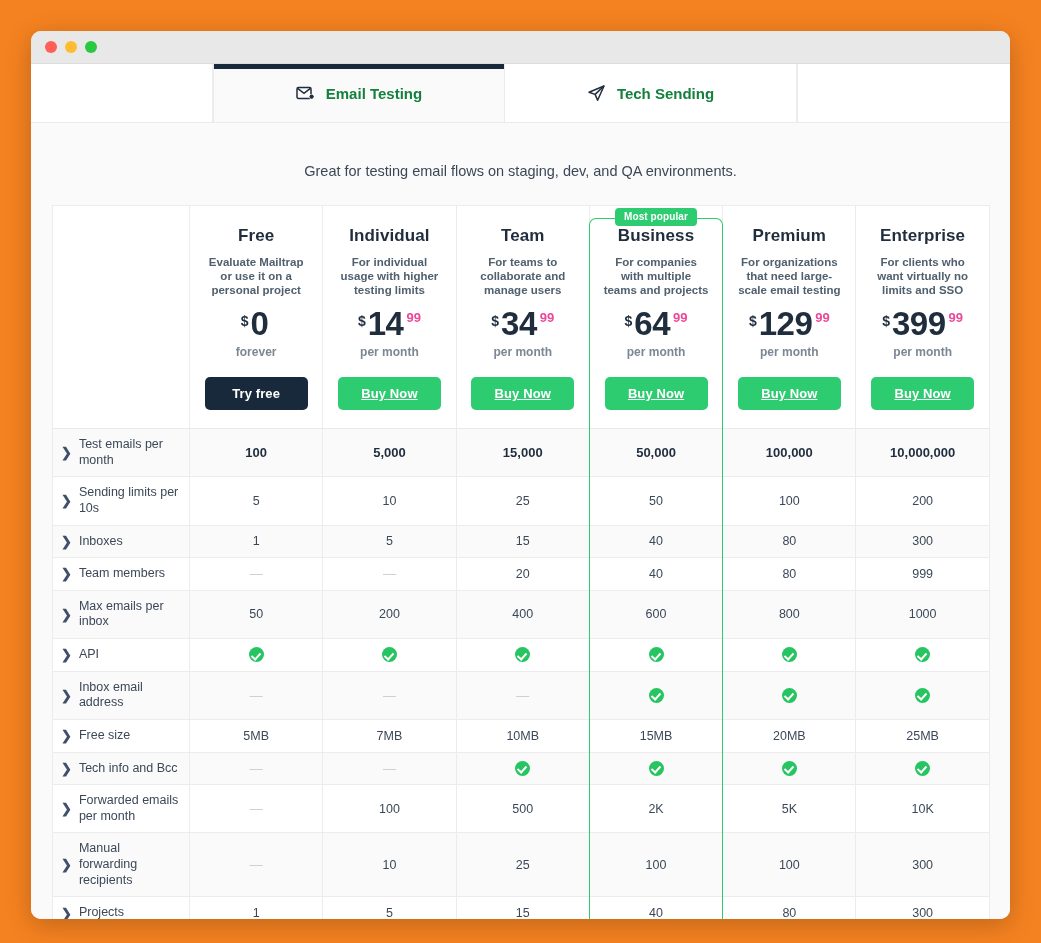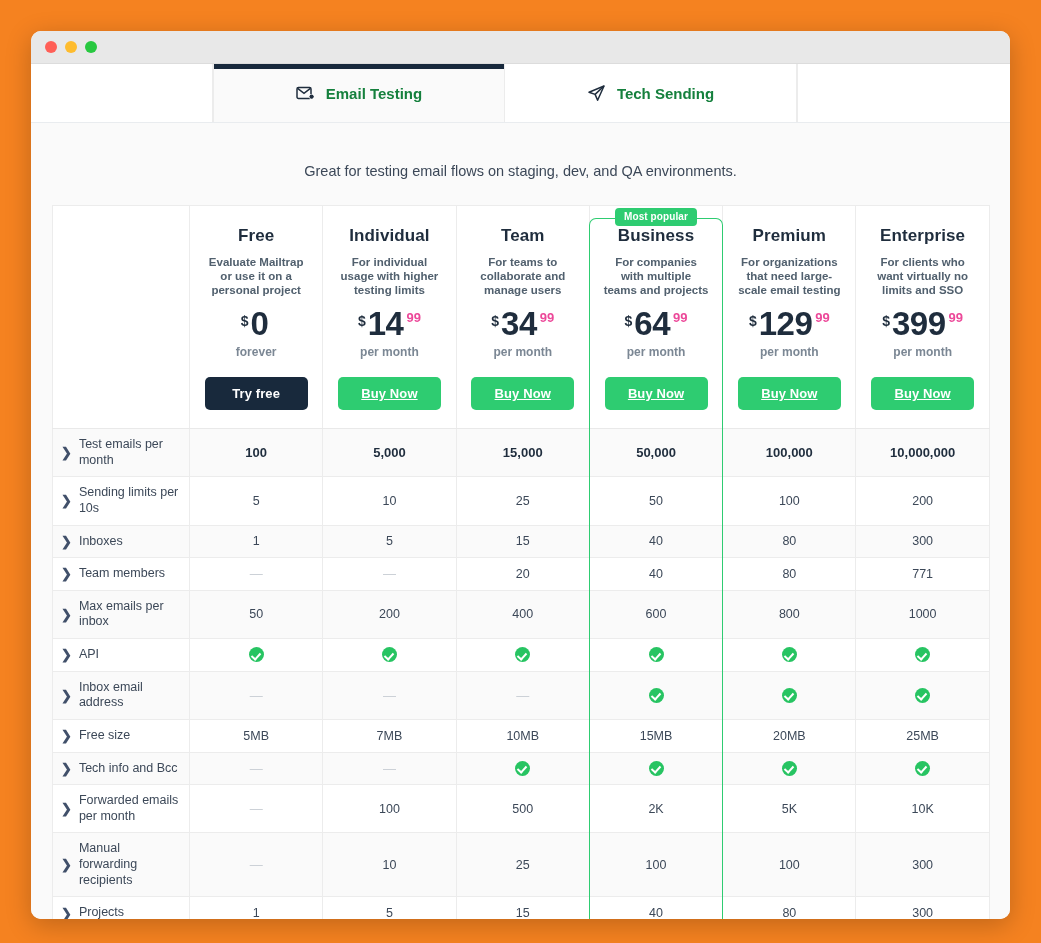"771" td.val { text: 771 -> 999 }
